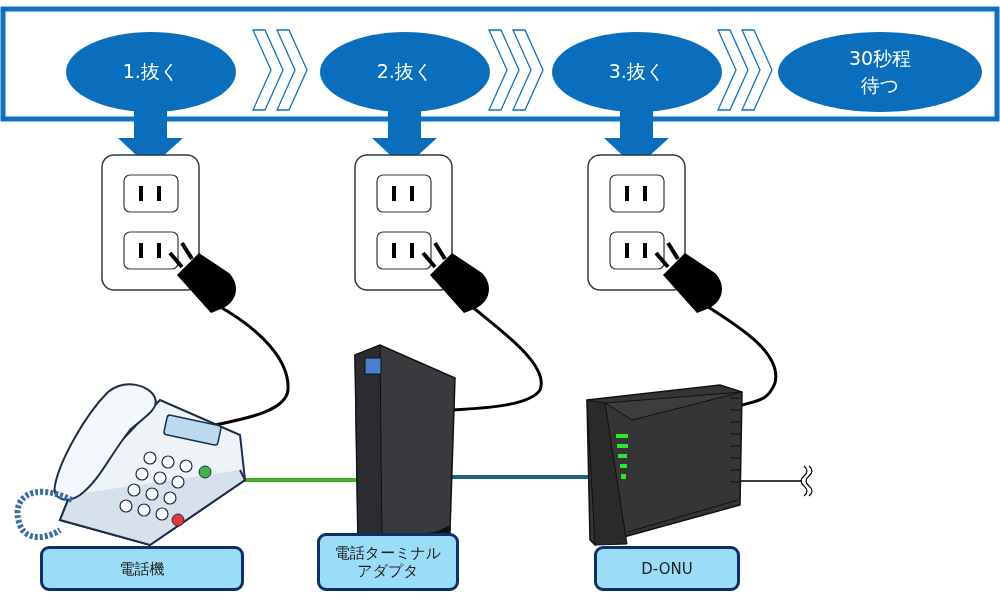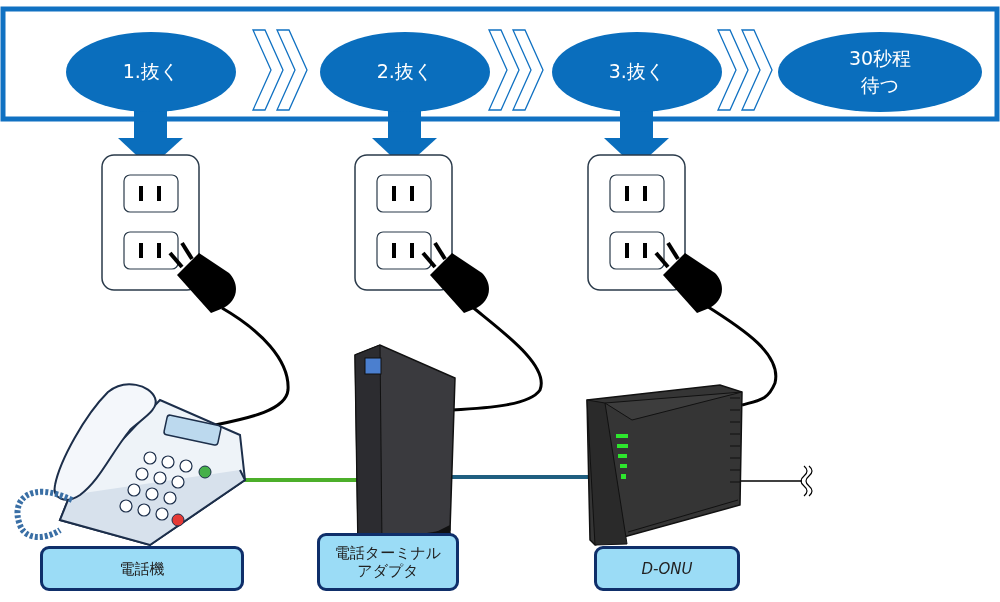"D-ONU" div.label-box { font-style: italic -> none }
